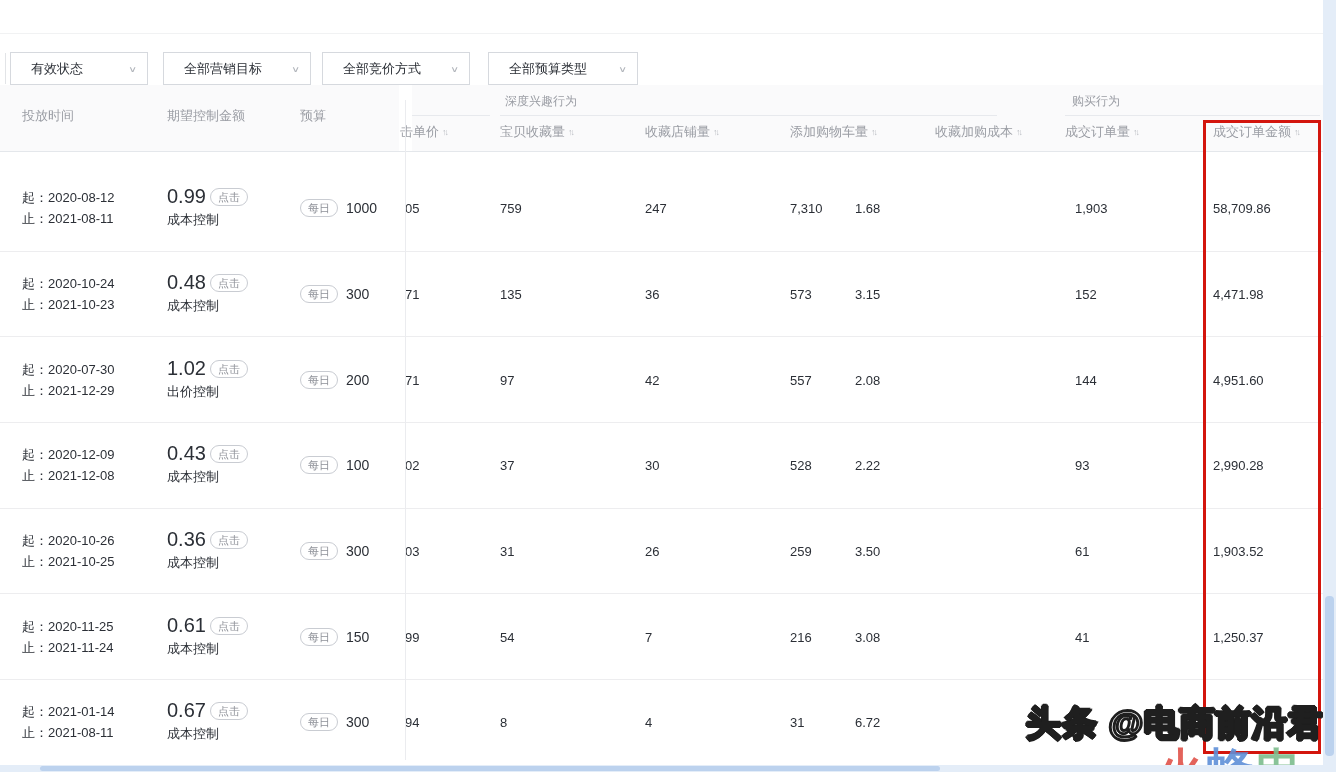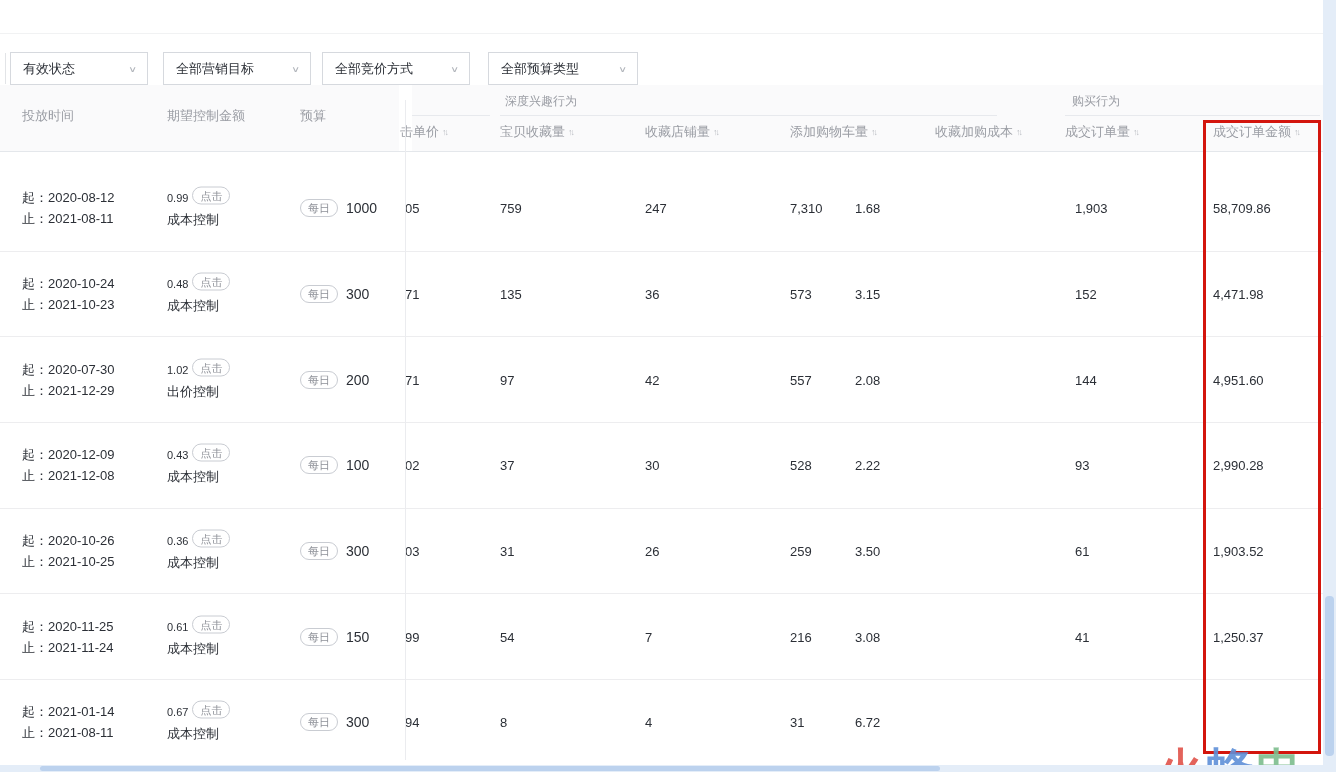"有效状态" .select { padding: 0 10px 0 12px -> 0 10px 0 20px }
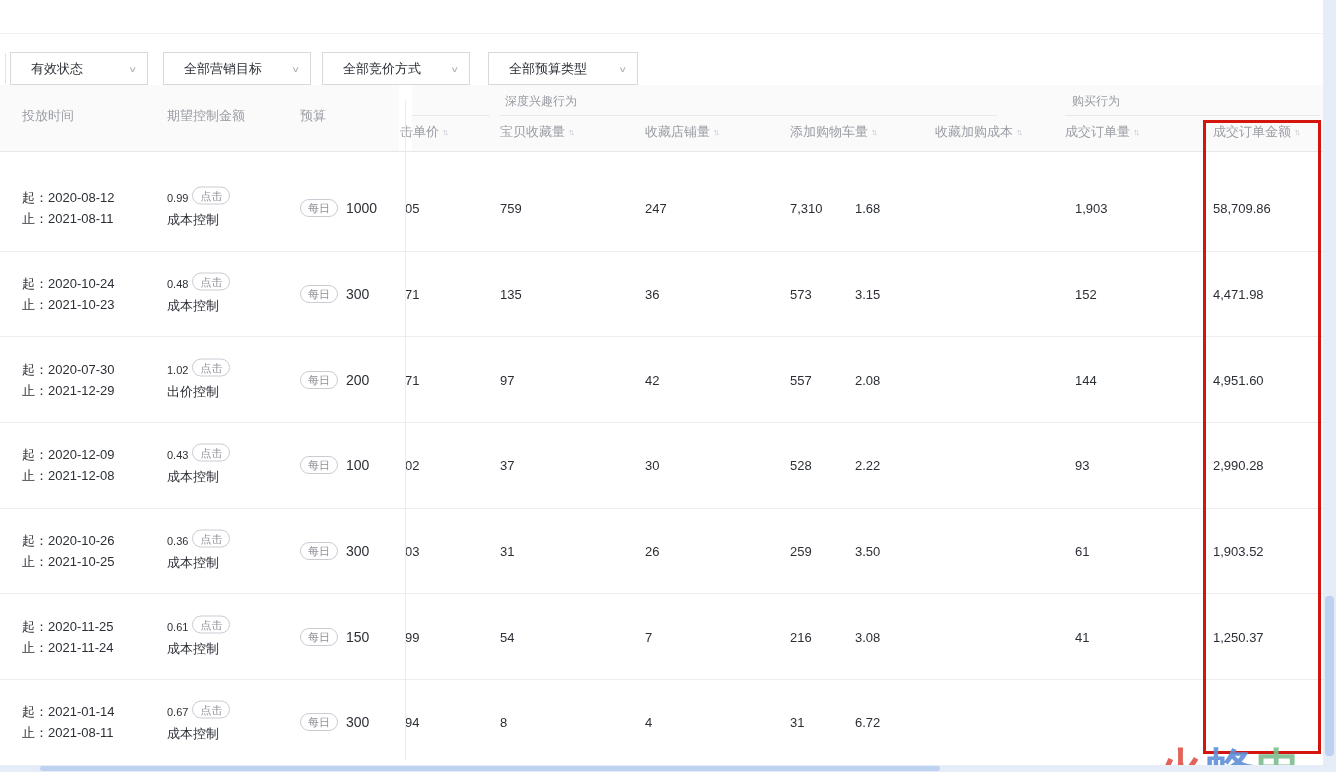"0.99" .cl-ctrl .val { font-size: 11px -> 20px }
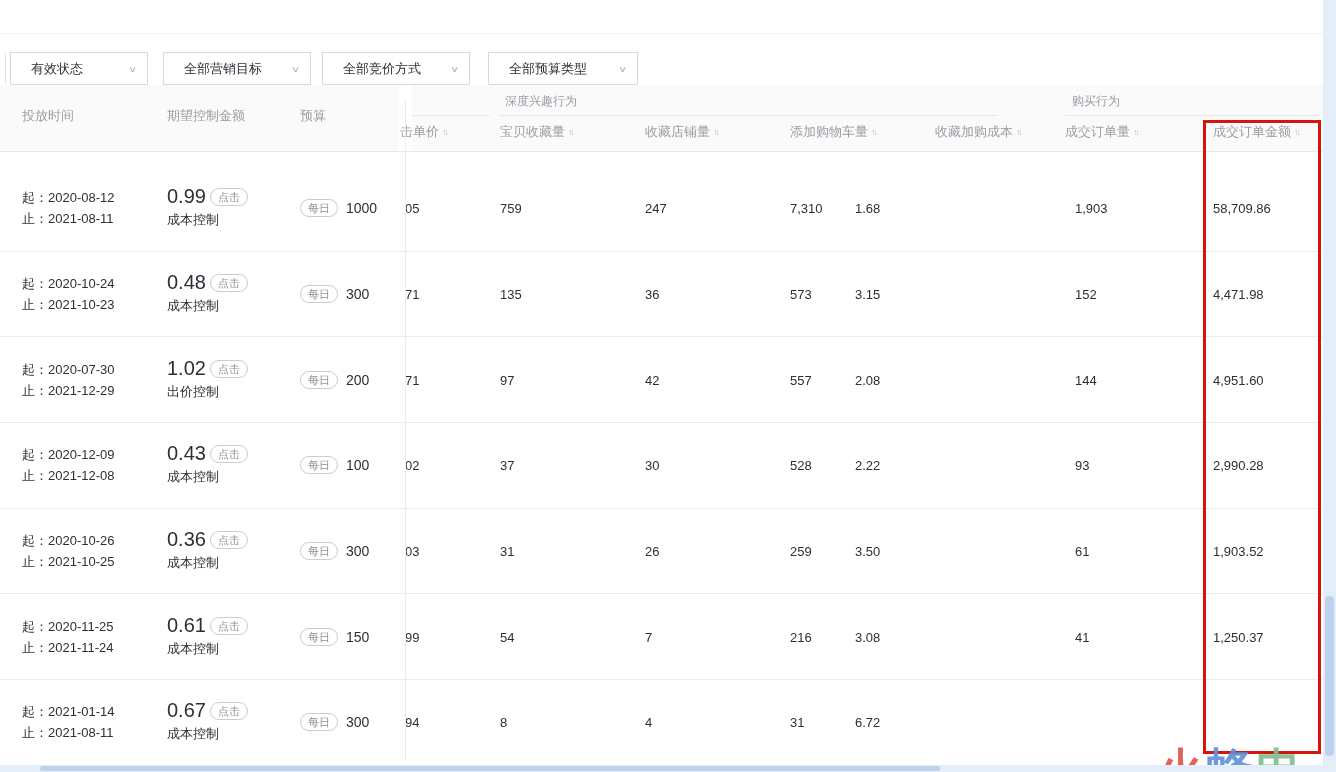"头条 @电商前沿君" div.wm-text { html: none -> <div>头条 @电商前沿君</div> }
